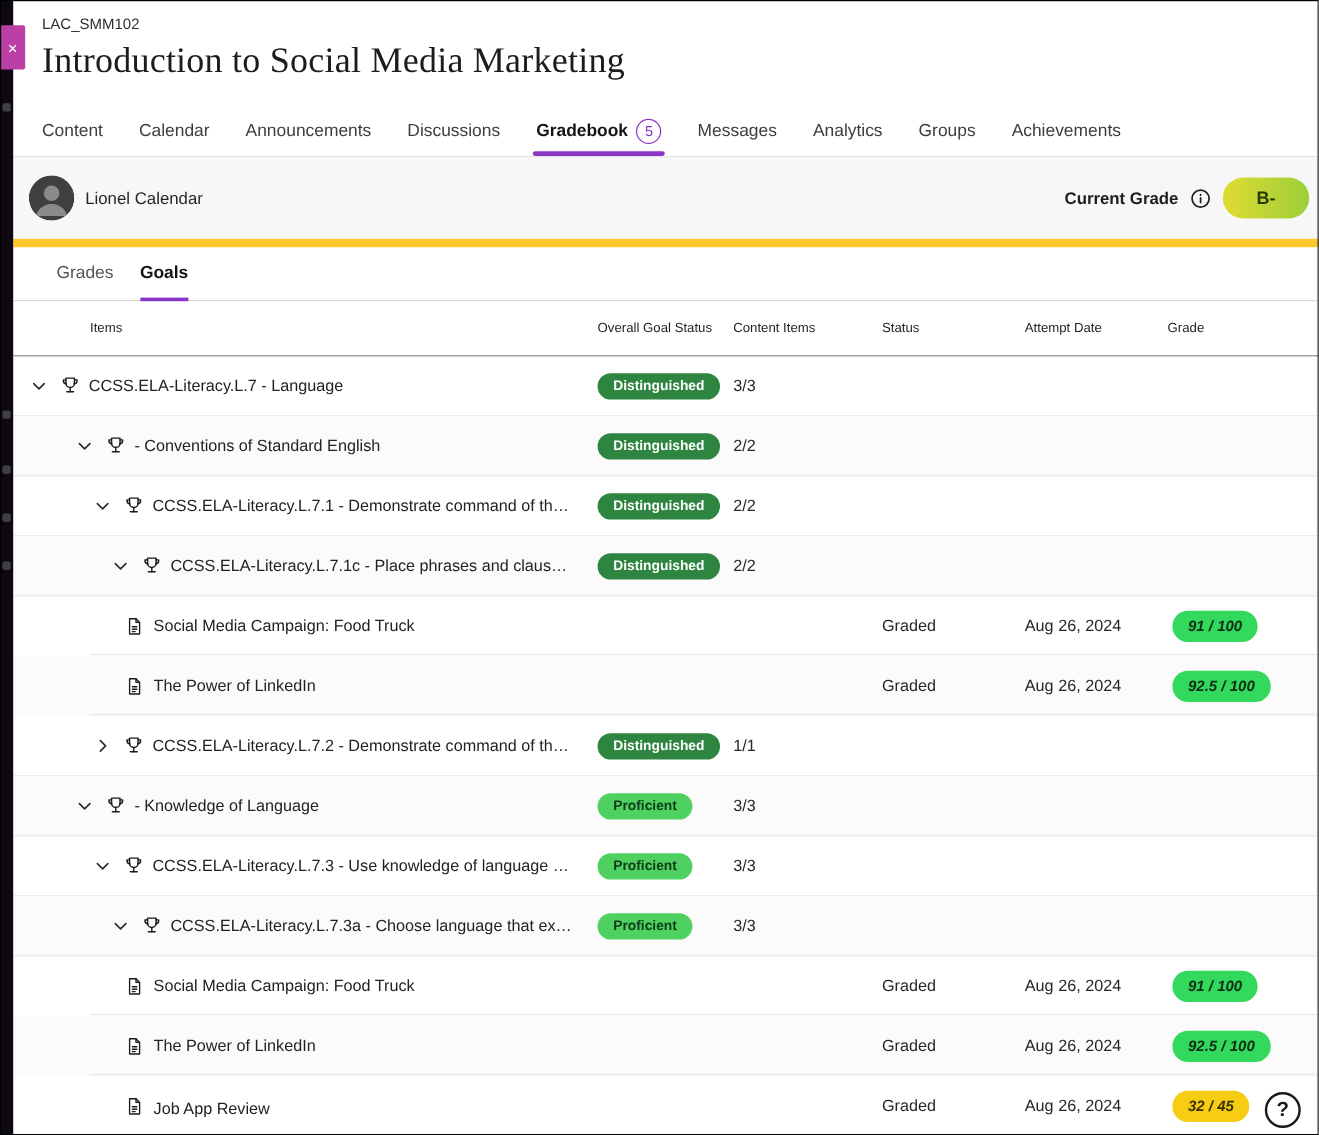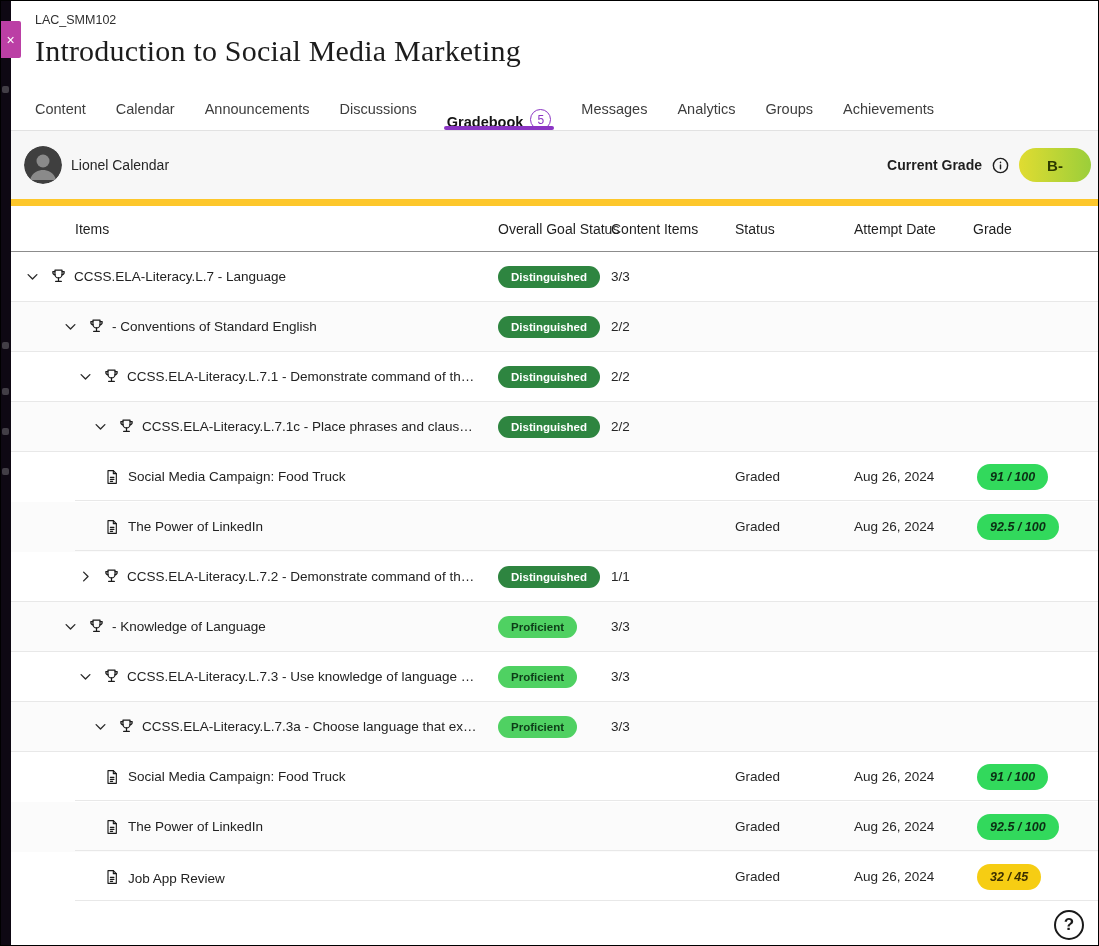"Gradebook" .nav-tab.active { align-items: flex-end -> none }
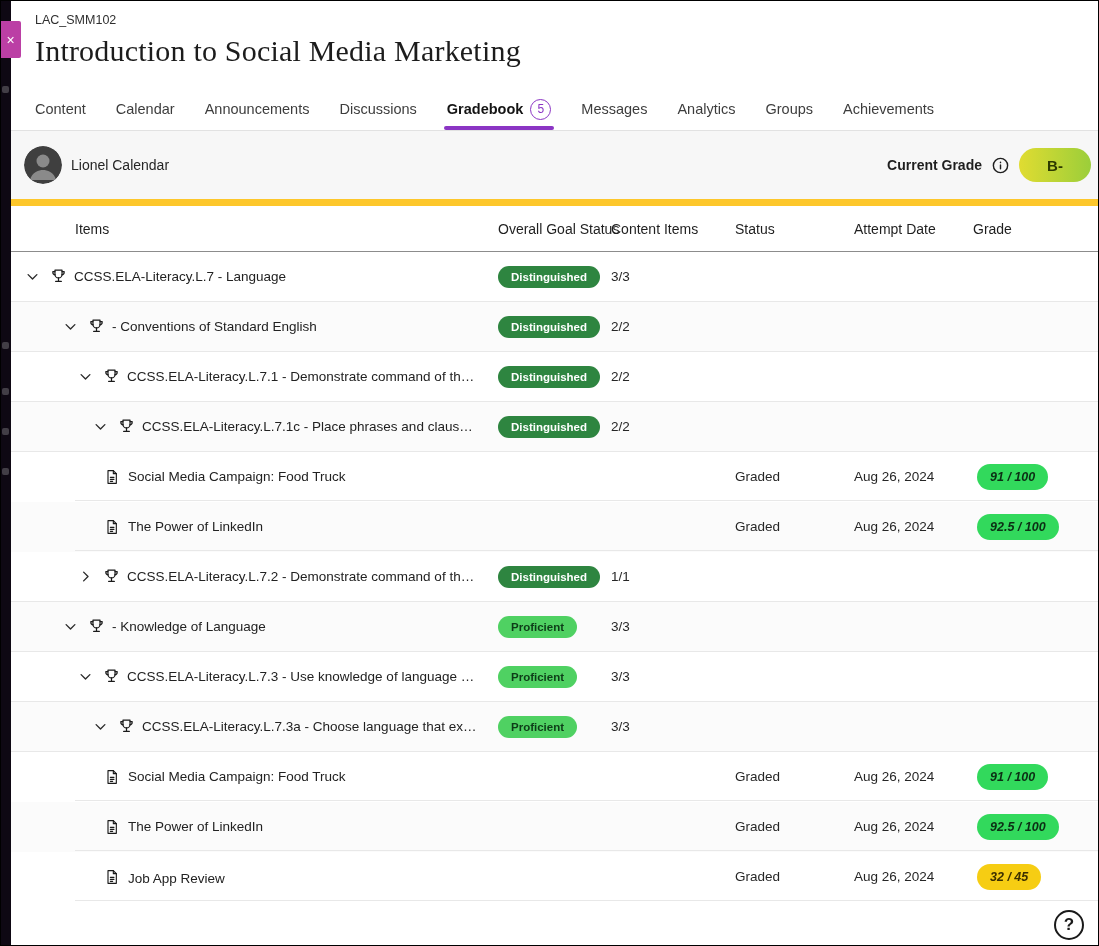"Grades" div.subtabs { html: none -> <div> <div>Grades</div> <div>Goals</div> </div> }
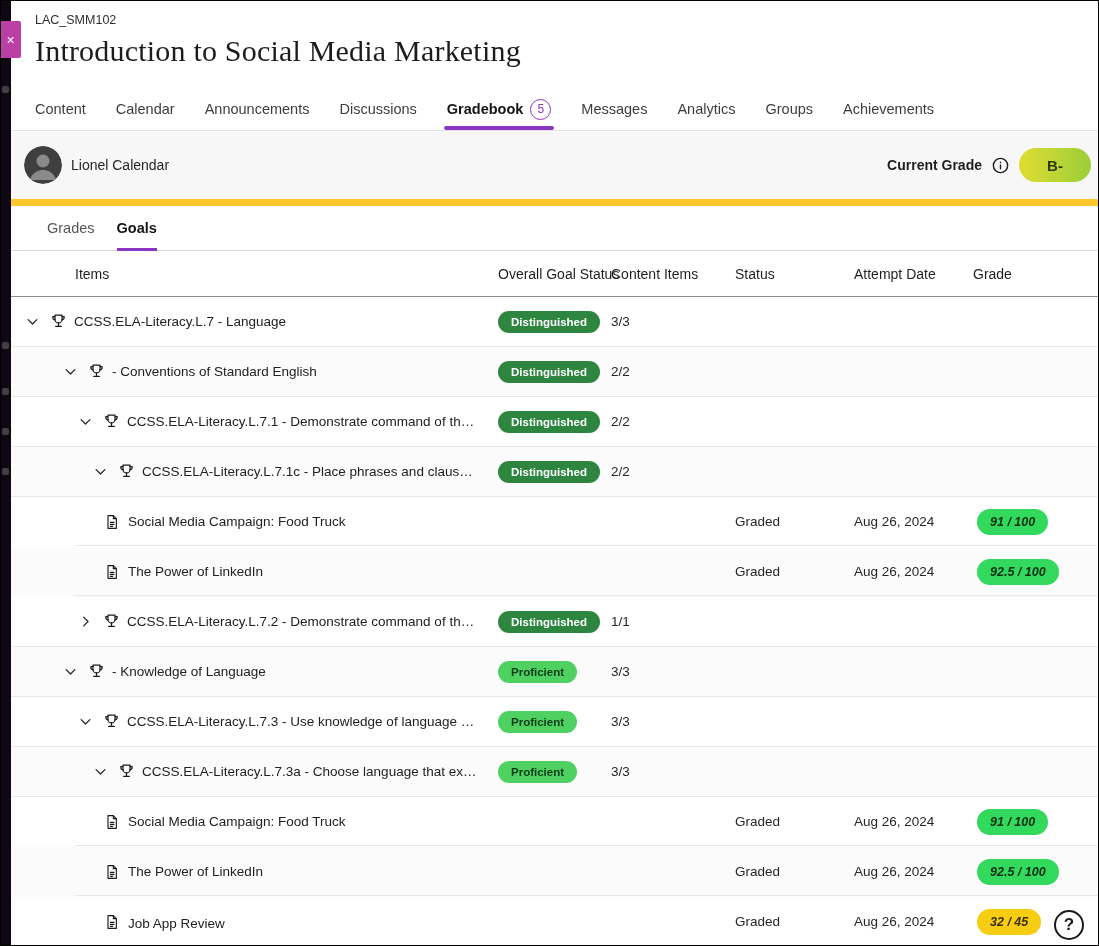"Items" .thead { font-size: 14px -> 11px }
